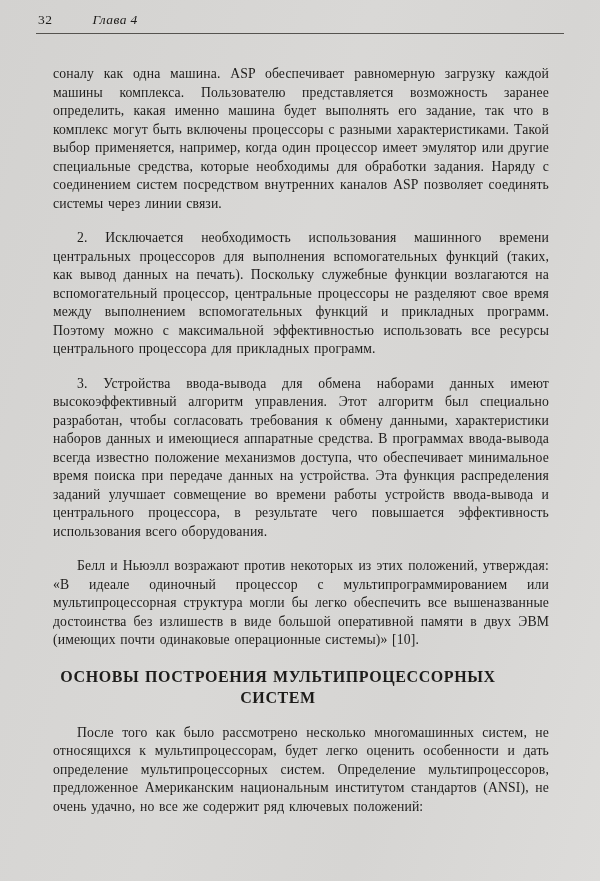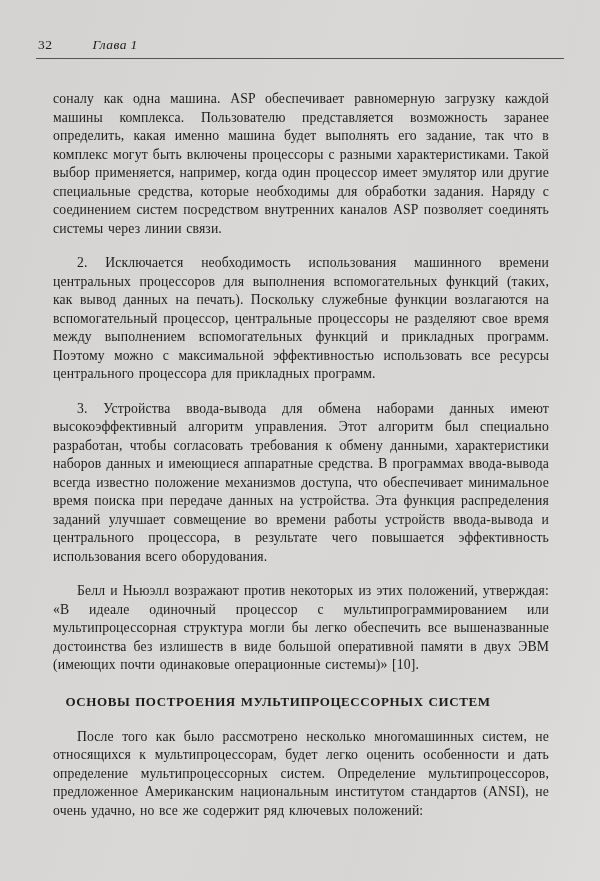"32" .running-header { padding: 37px 36px 0 38px -> 12px 36px 0 38px }
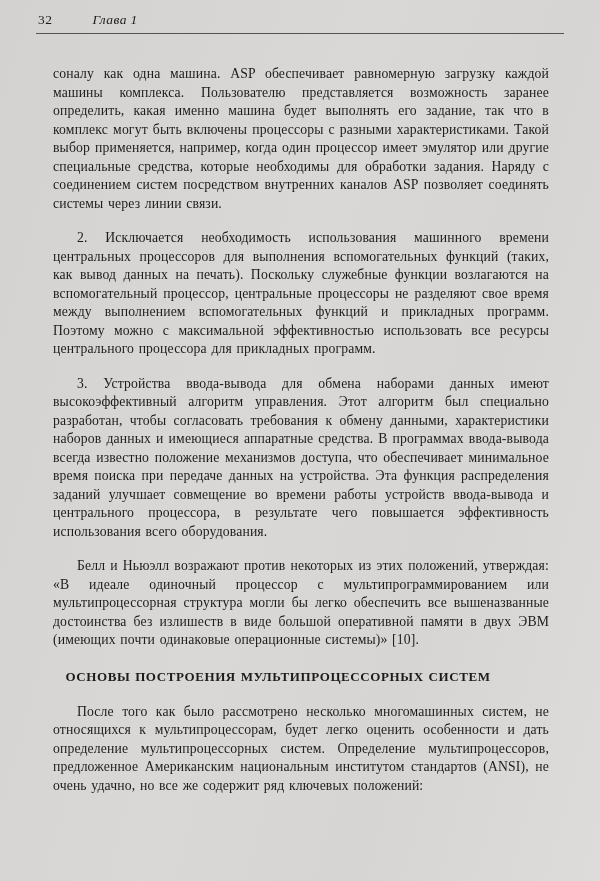"Глава 1" span.chapter-title { text: 1 -> 4 }
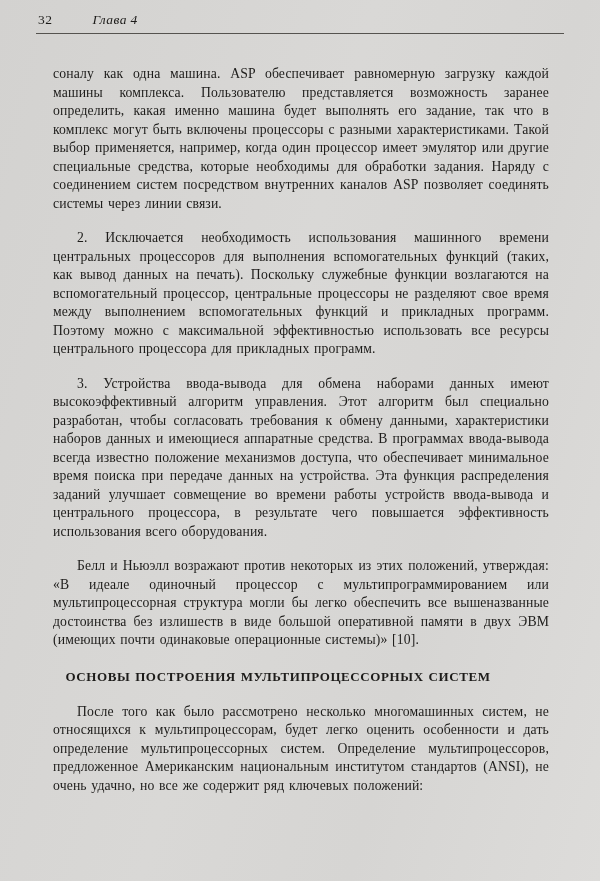"ОСНОВЫ ПОСТРОЕНИЯ МУЛЬТИПРОЦЕССОРНЫХ" .section-heading { font-size: 13px -> 16px }
